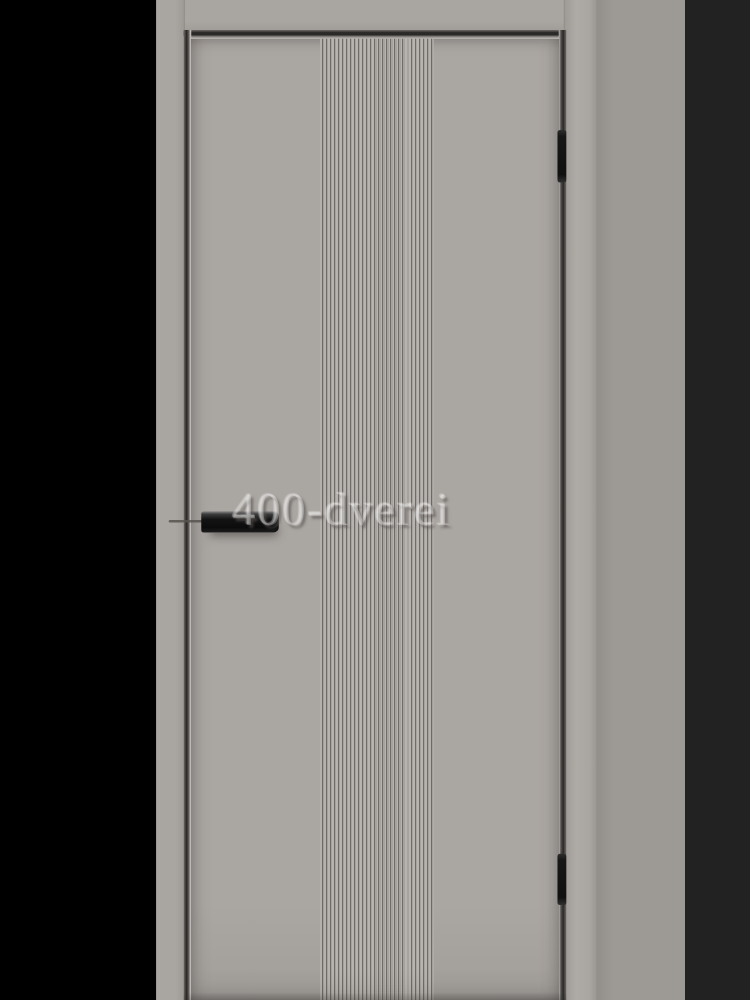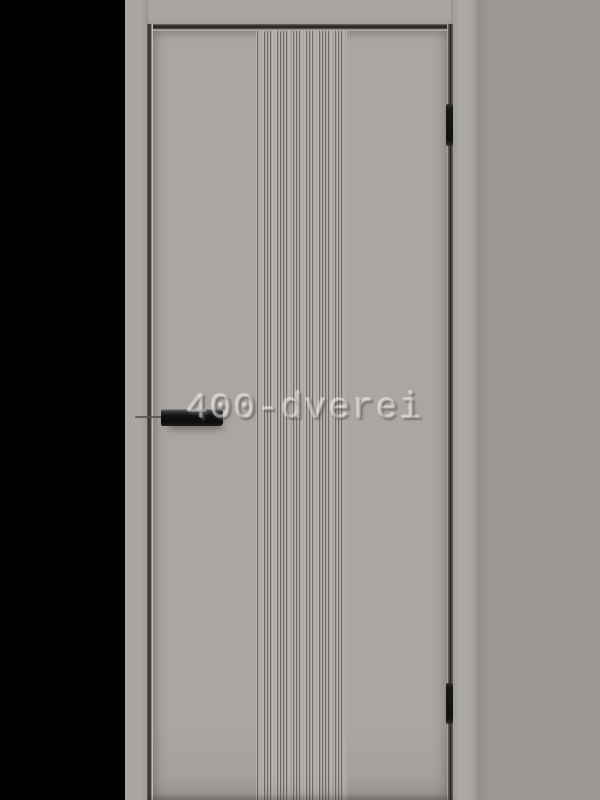"400-dverei" .stage { font-family: Liberation Mono, monospace -> Liberation Serif, serif; width: 600px -> 548px }
